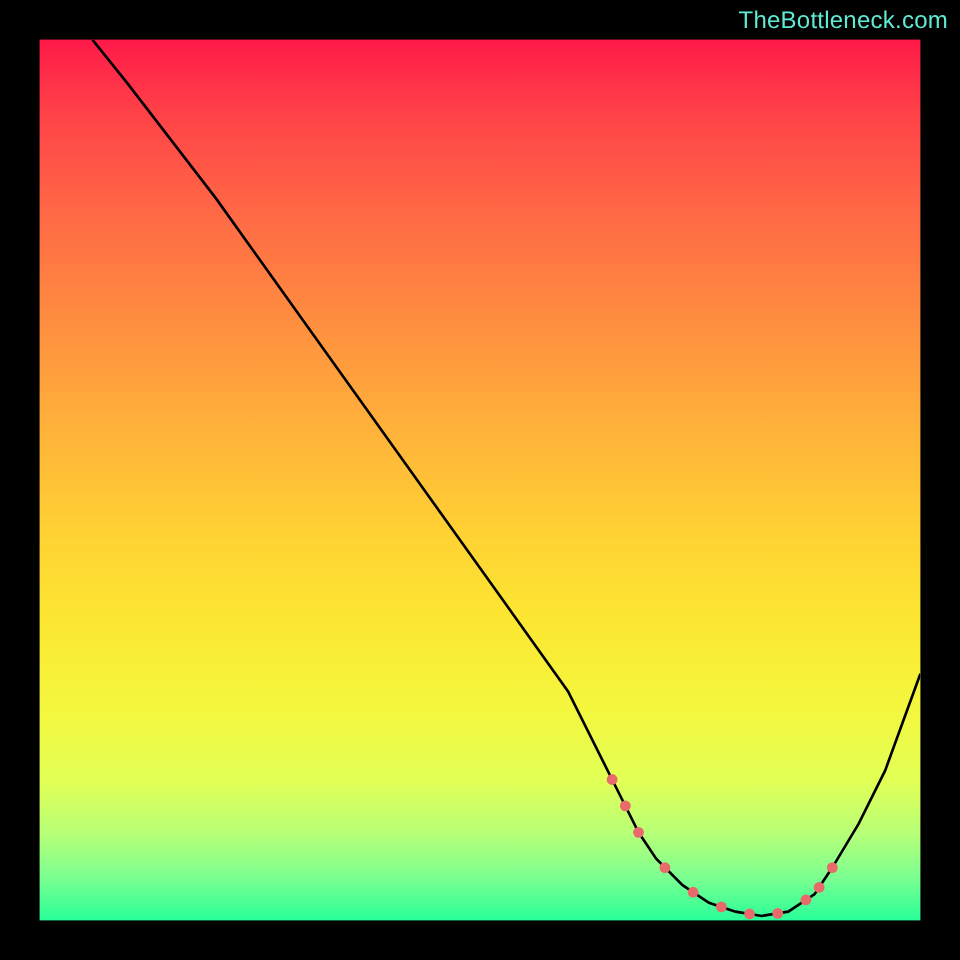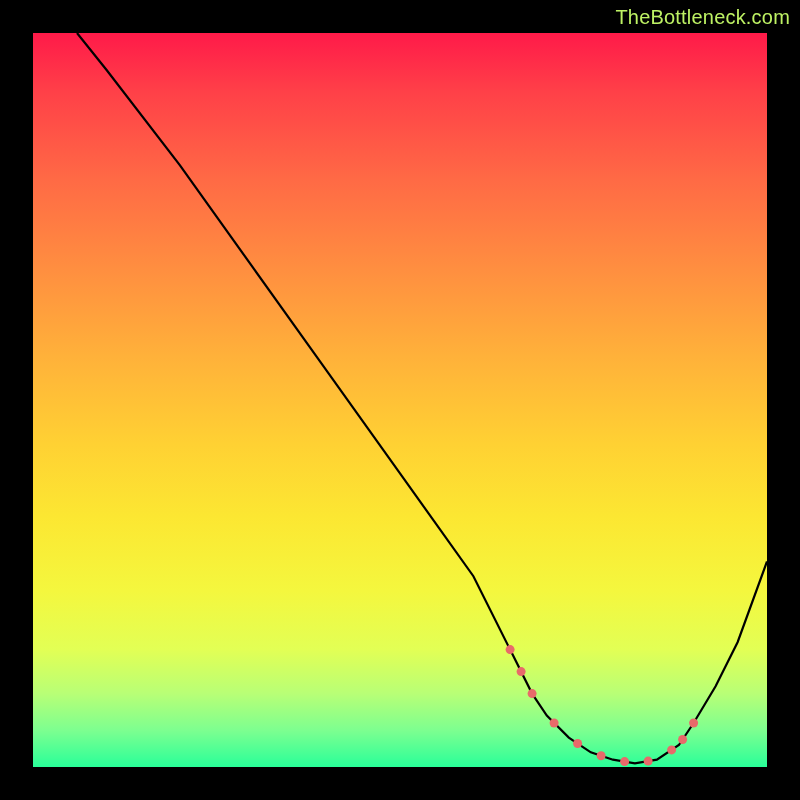"TheBottleneck.com" .watermark { color: #bef264 -> #5eead4 }
